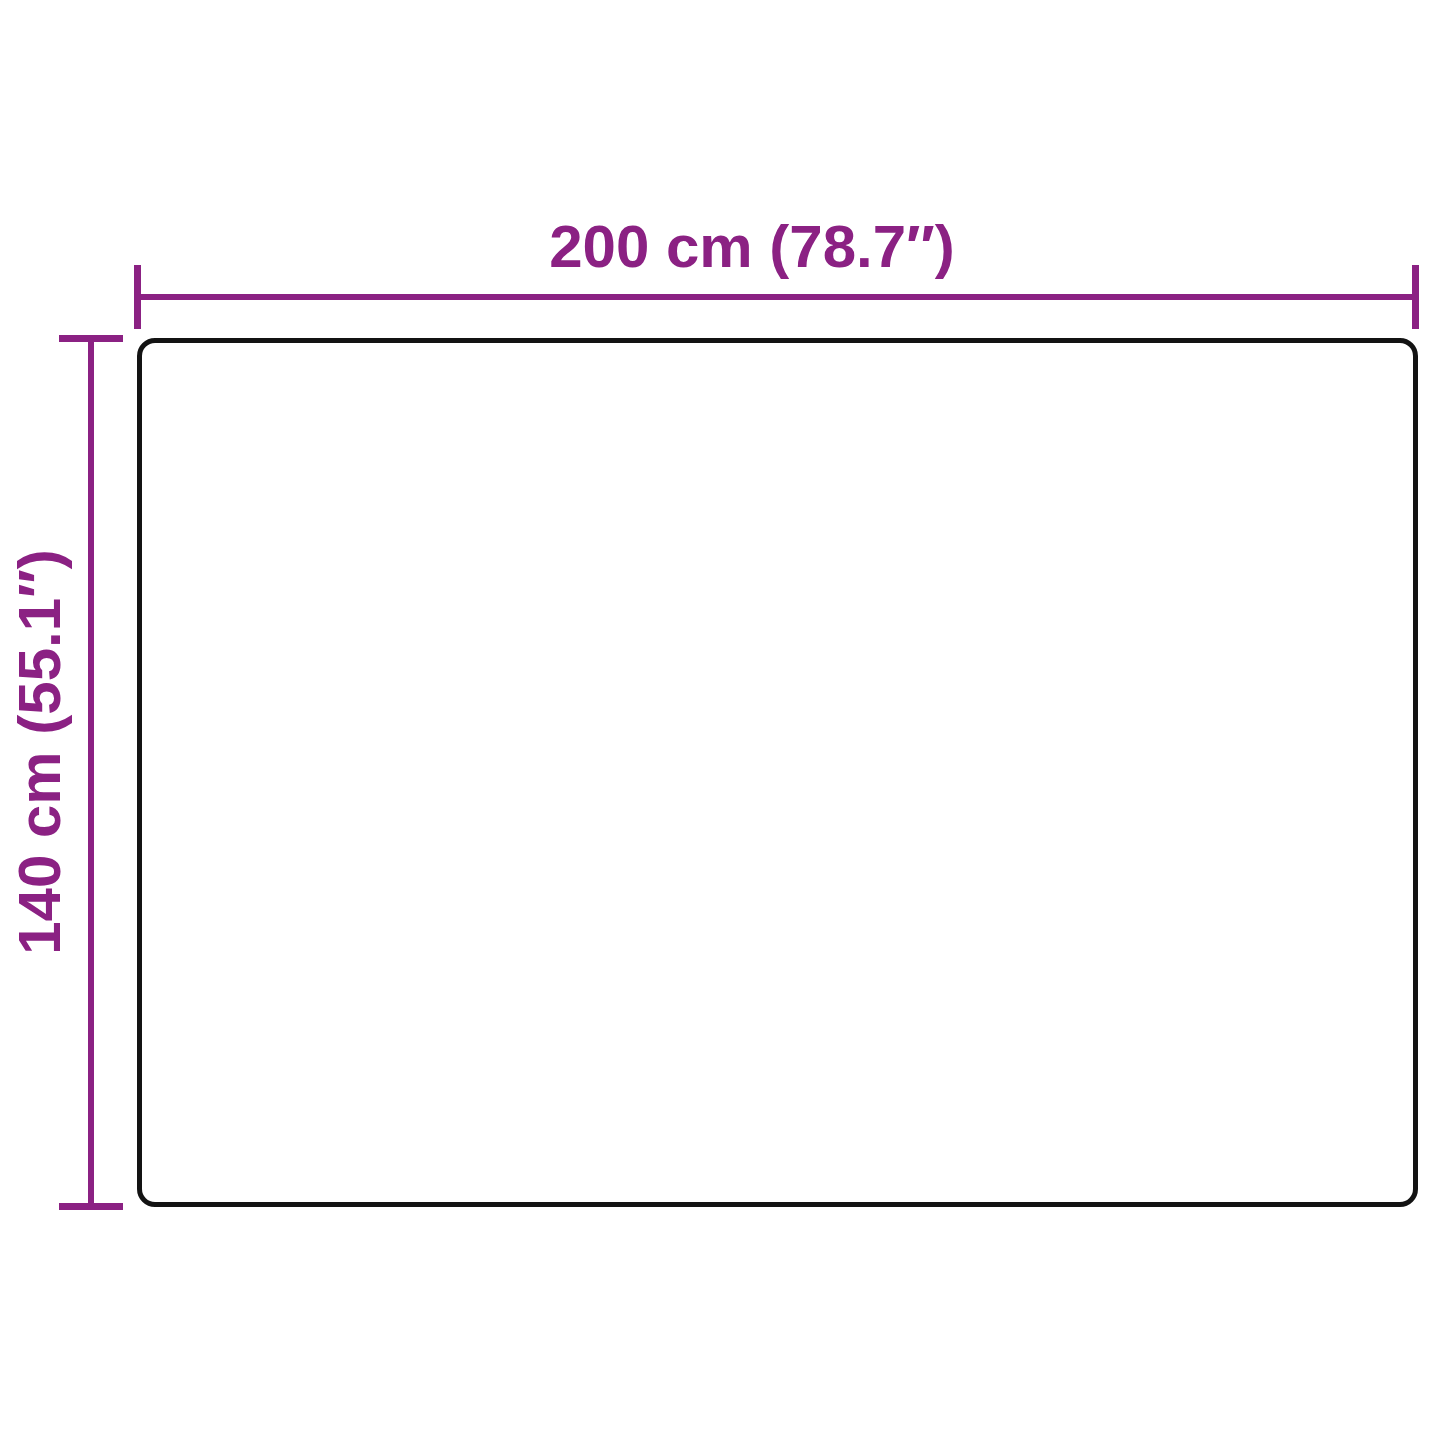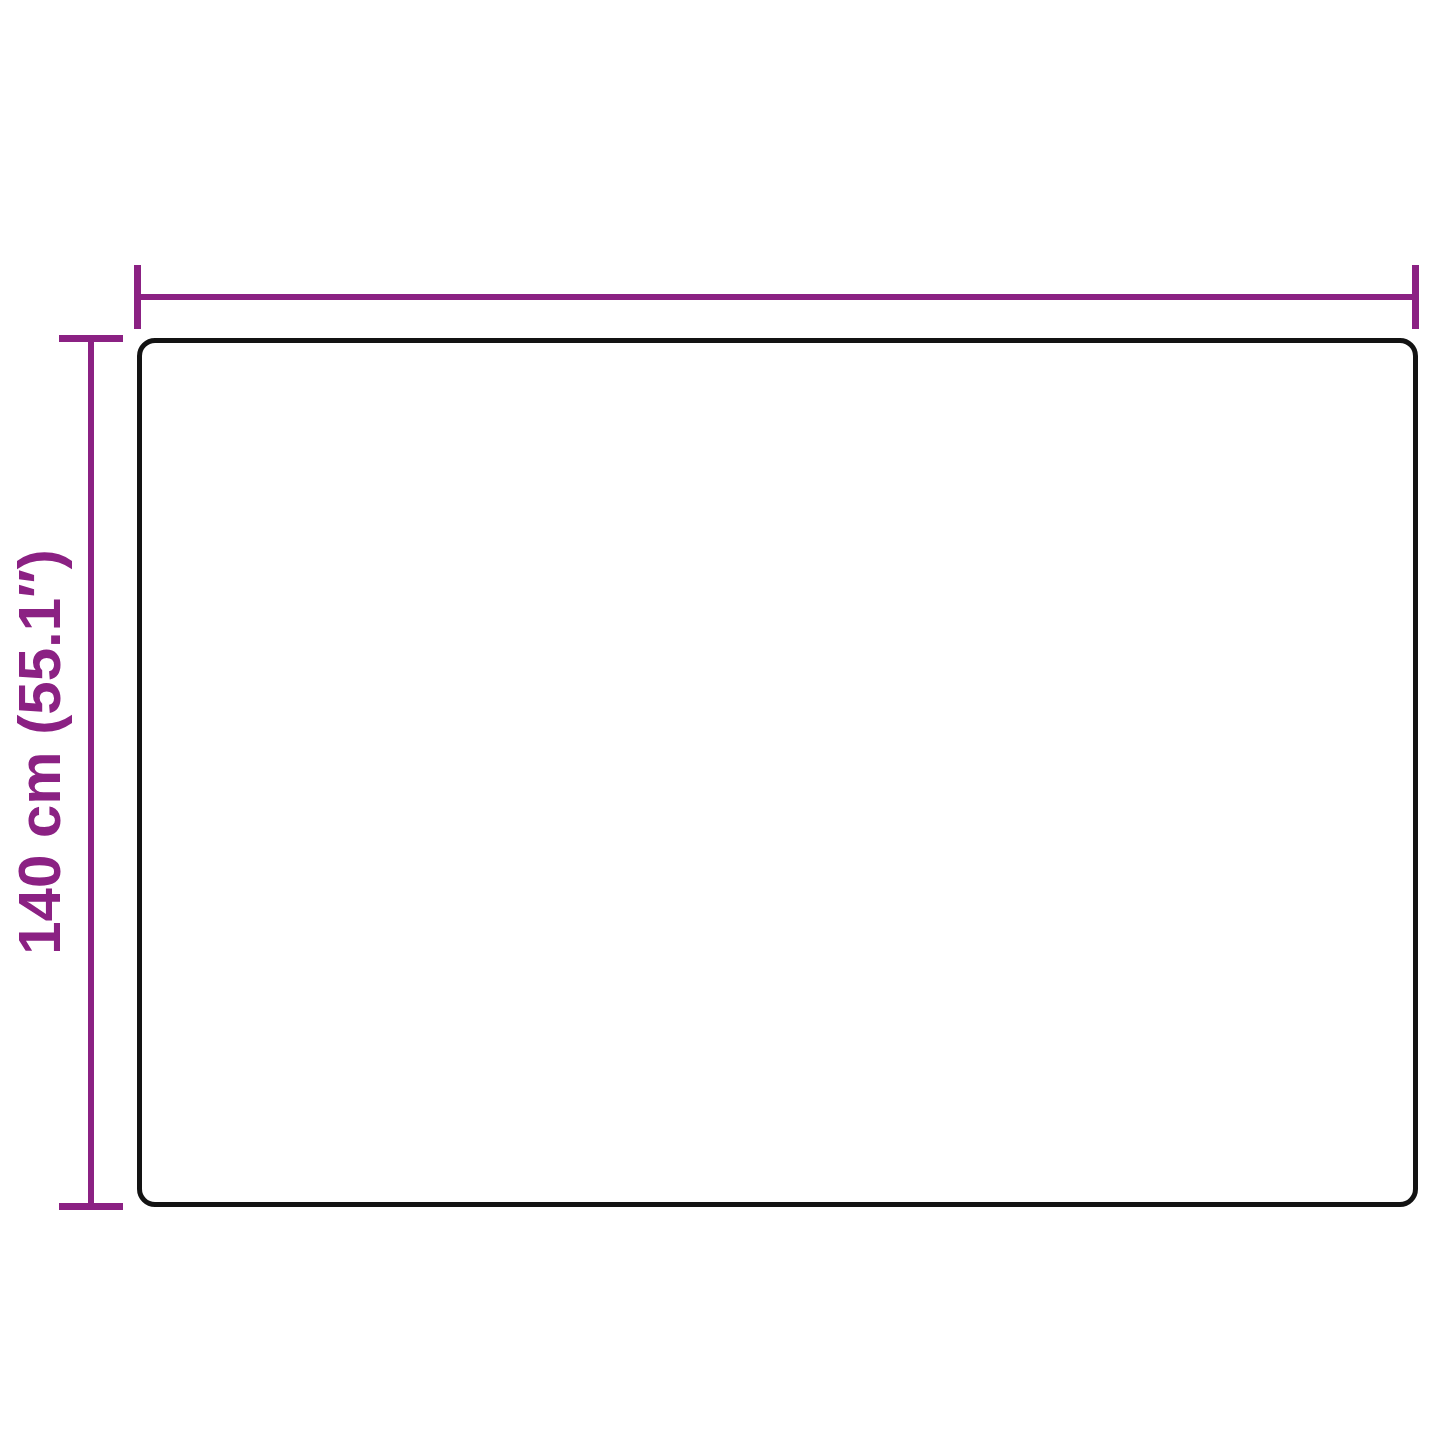"200 cm (78.7″)" div.dim-label { html: none -> <div>200 cm (78.7″)</div> }
